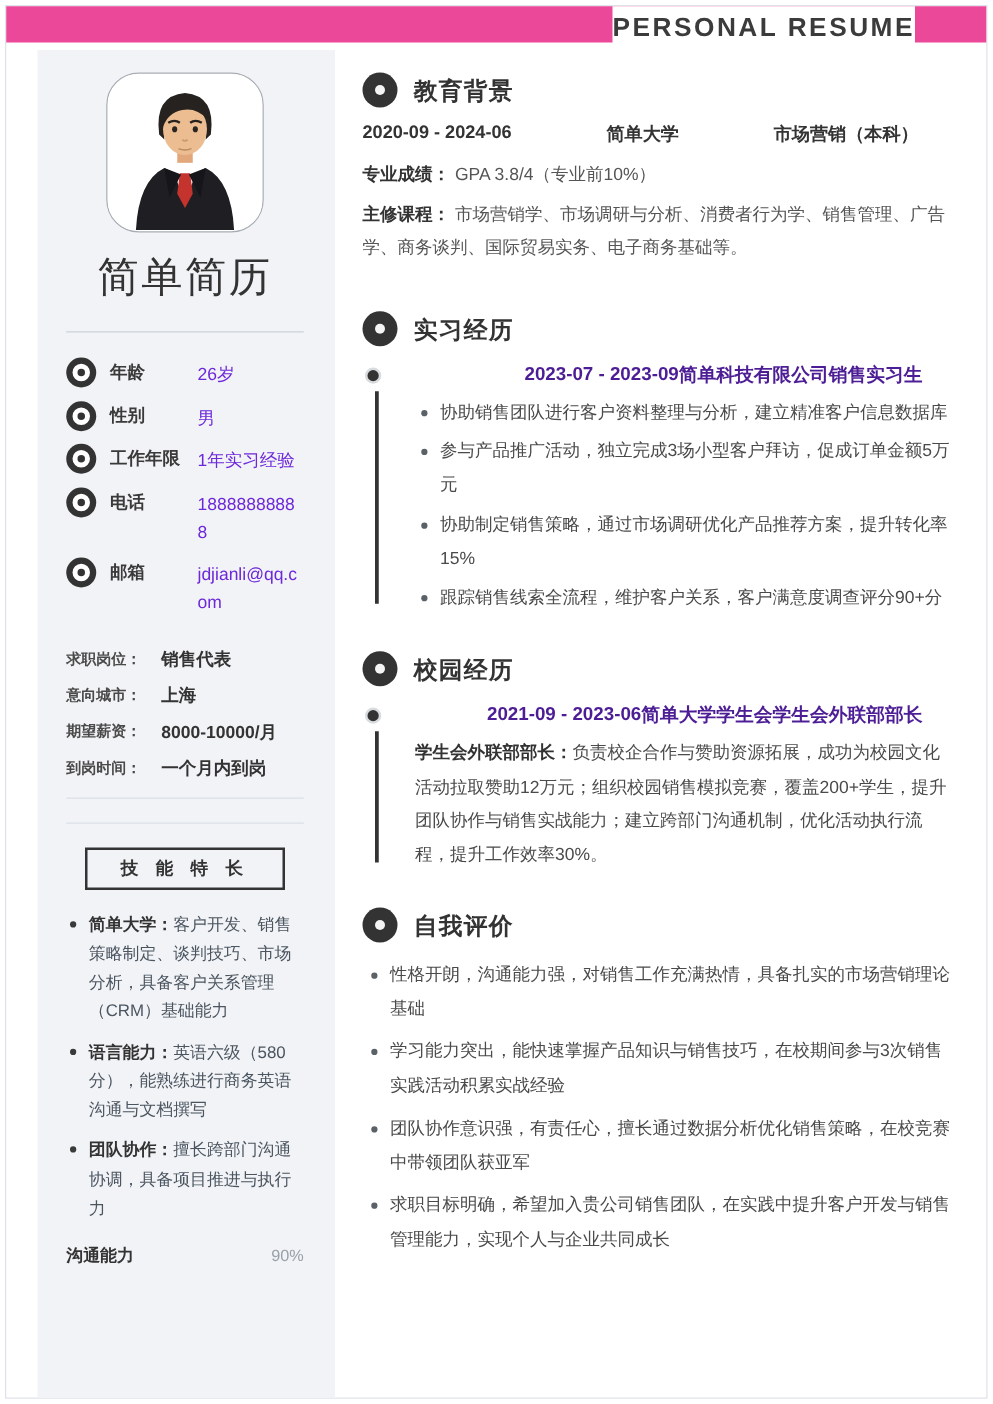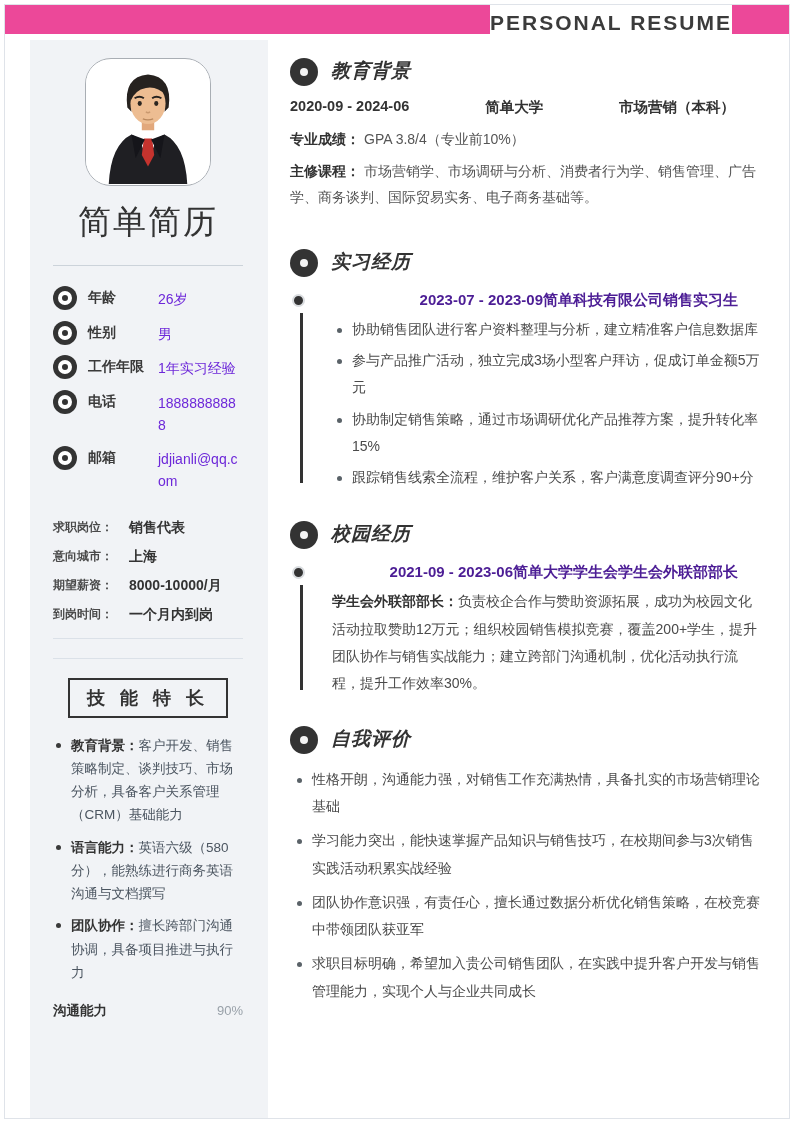"教育背景" .sec-head { align-items: flex-start -> flex-end; font-style: italic -> none }
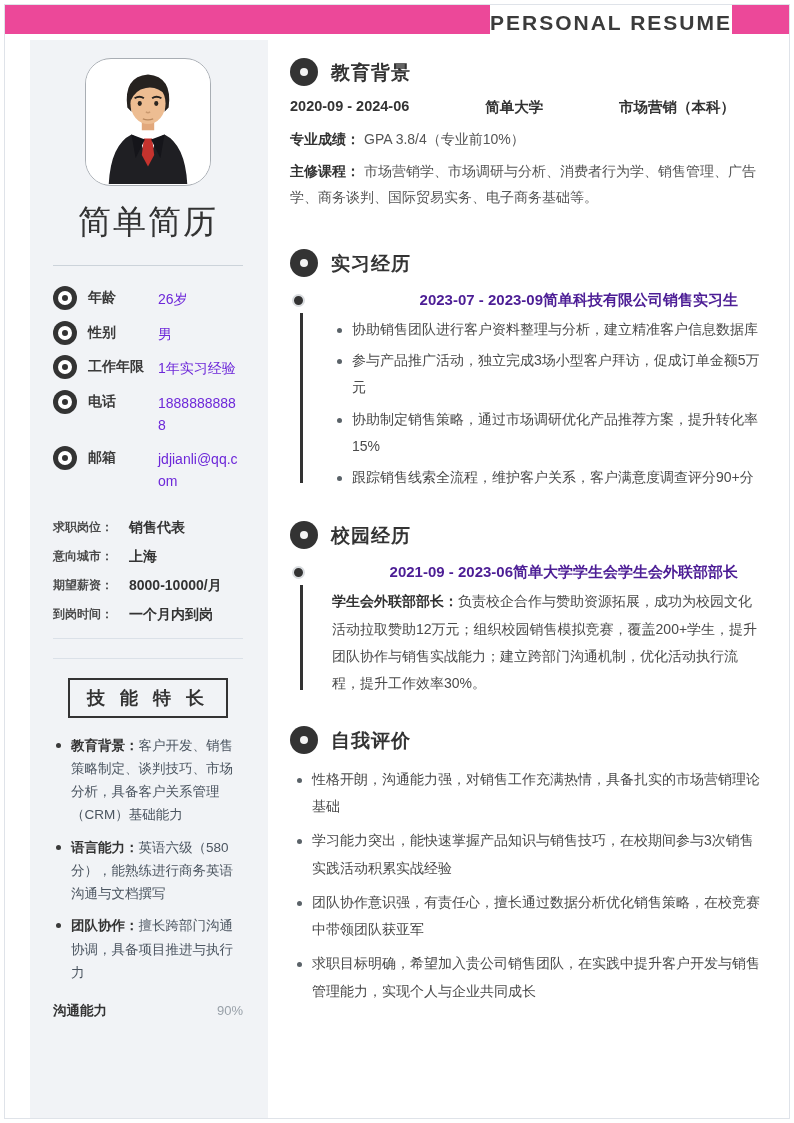"技 能 特 长" .skills-box span { font-size: 18px -> 14px }
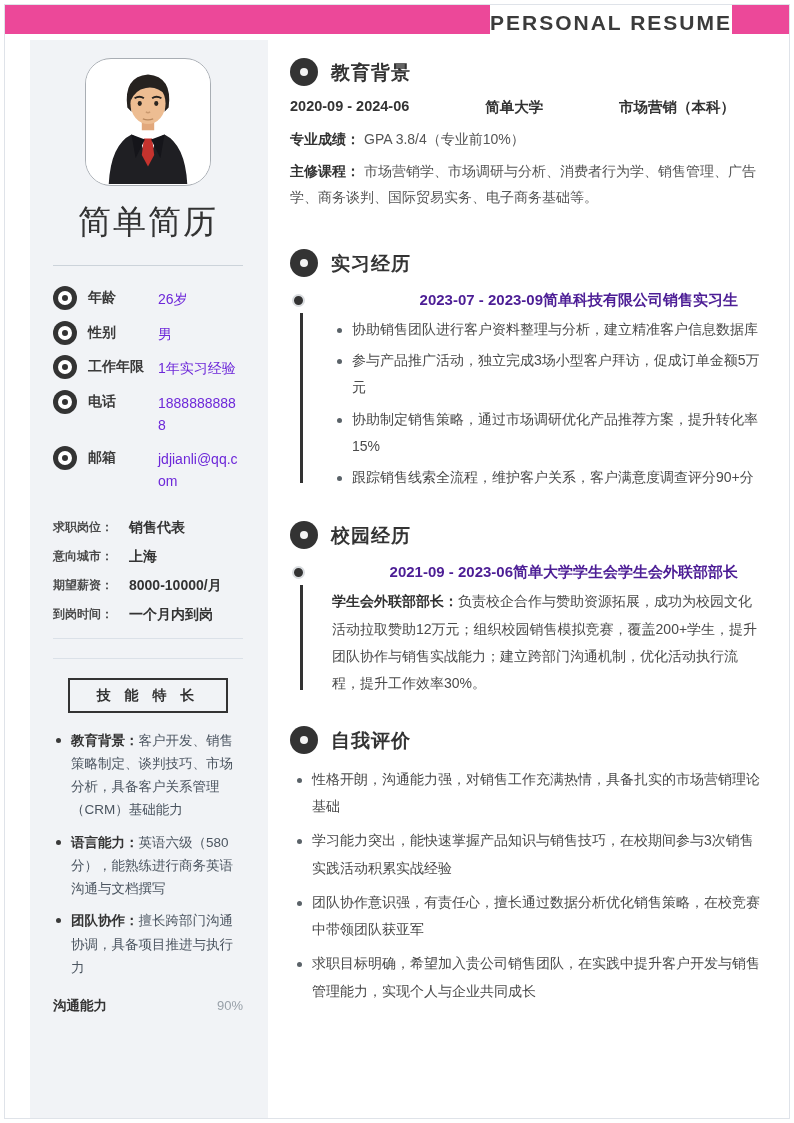"教育背景：" b { text: 教育背景 -> 简单大学 }
